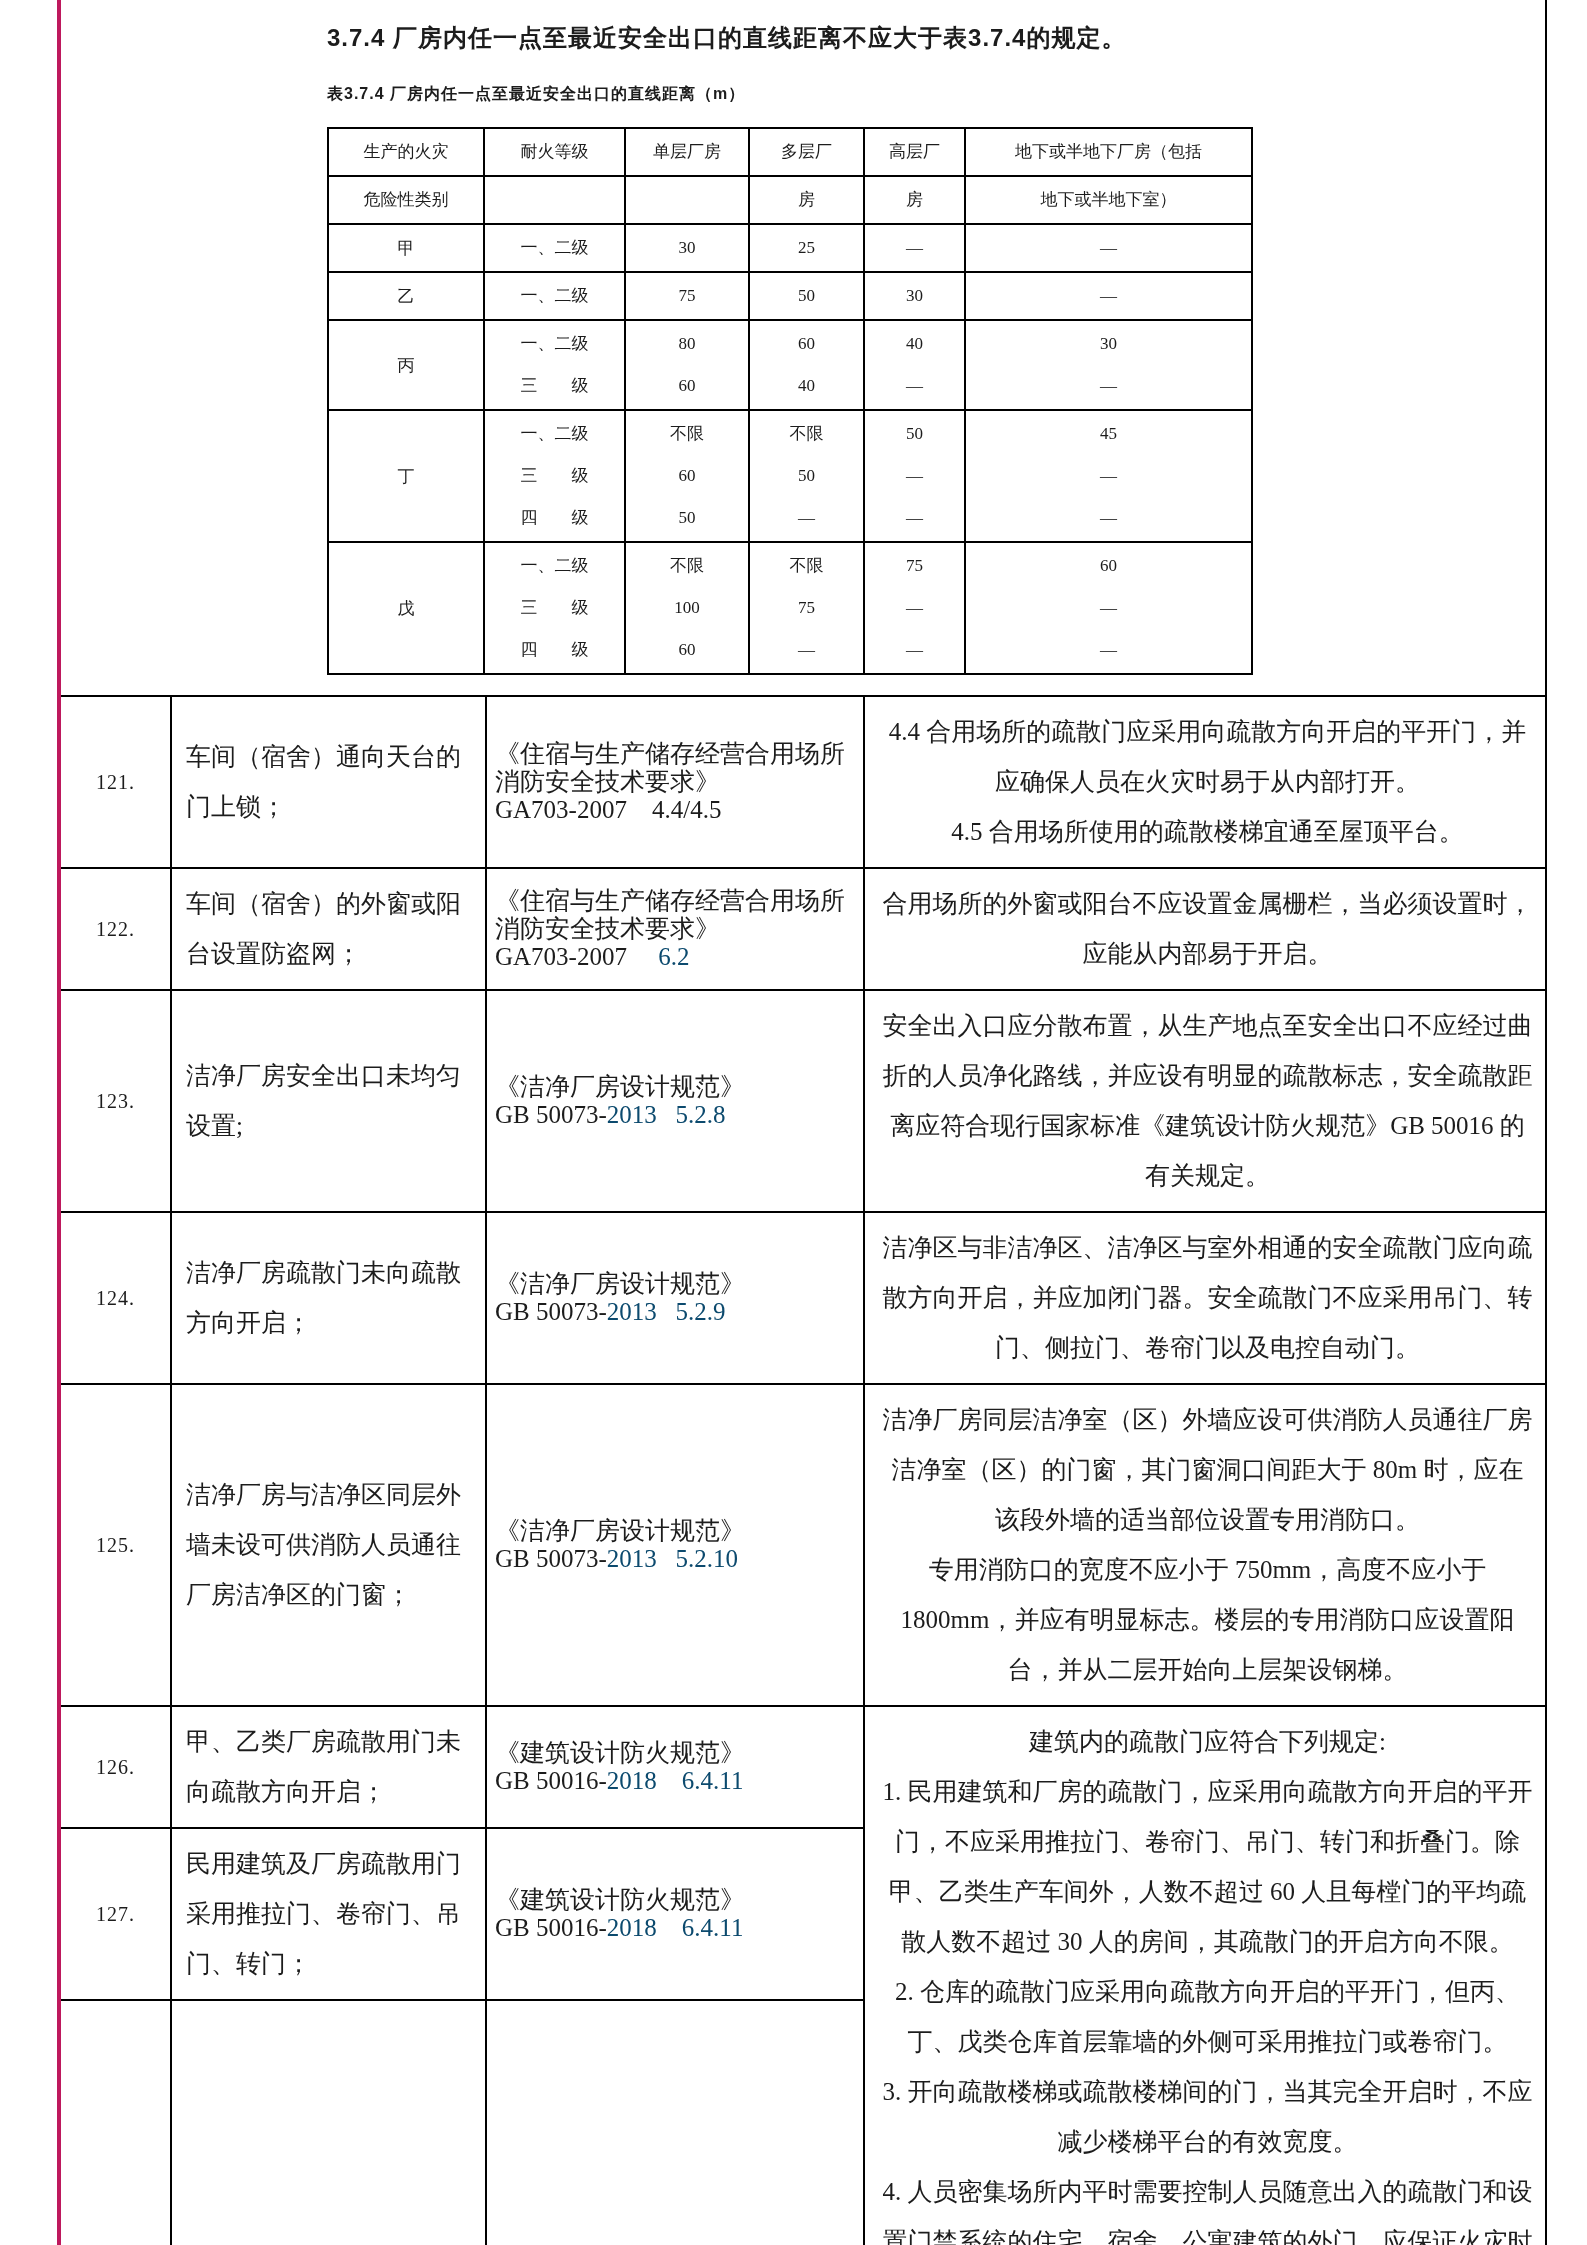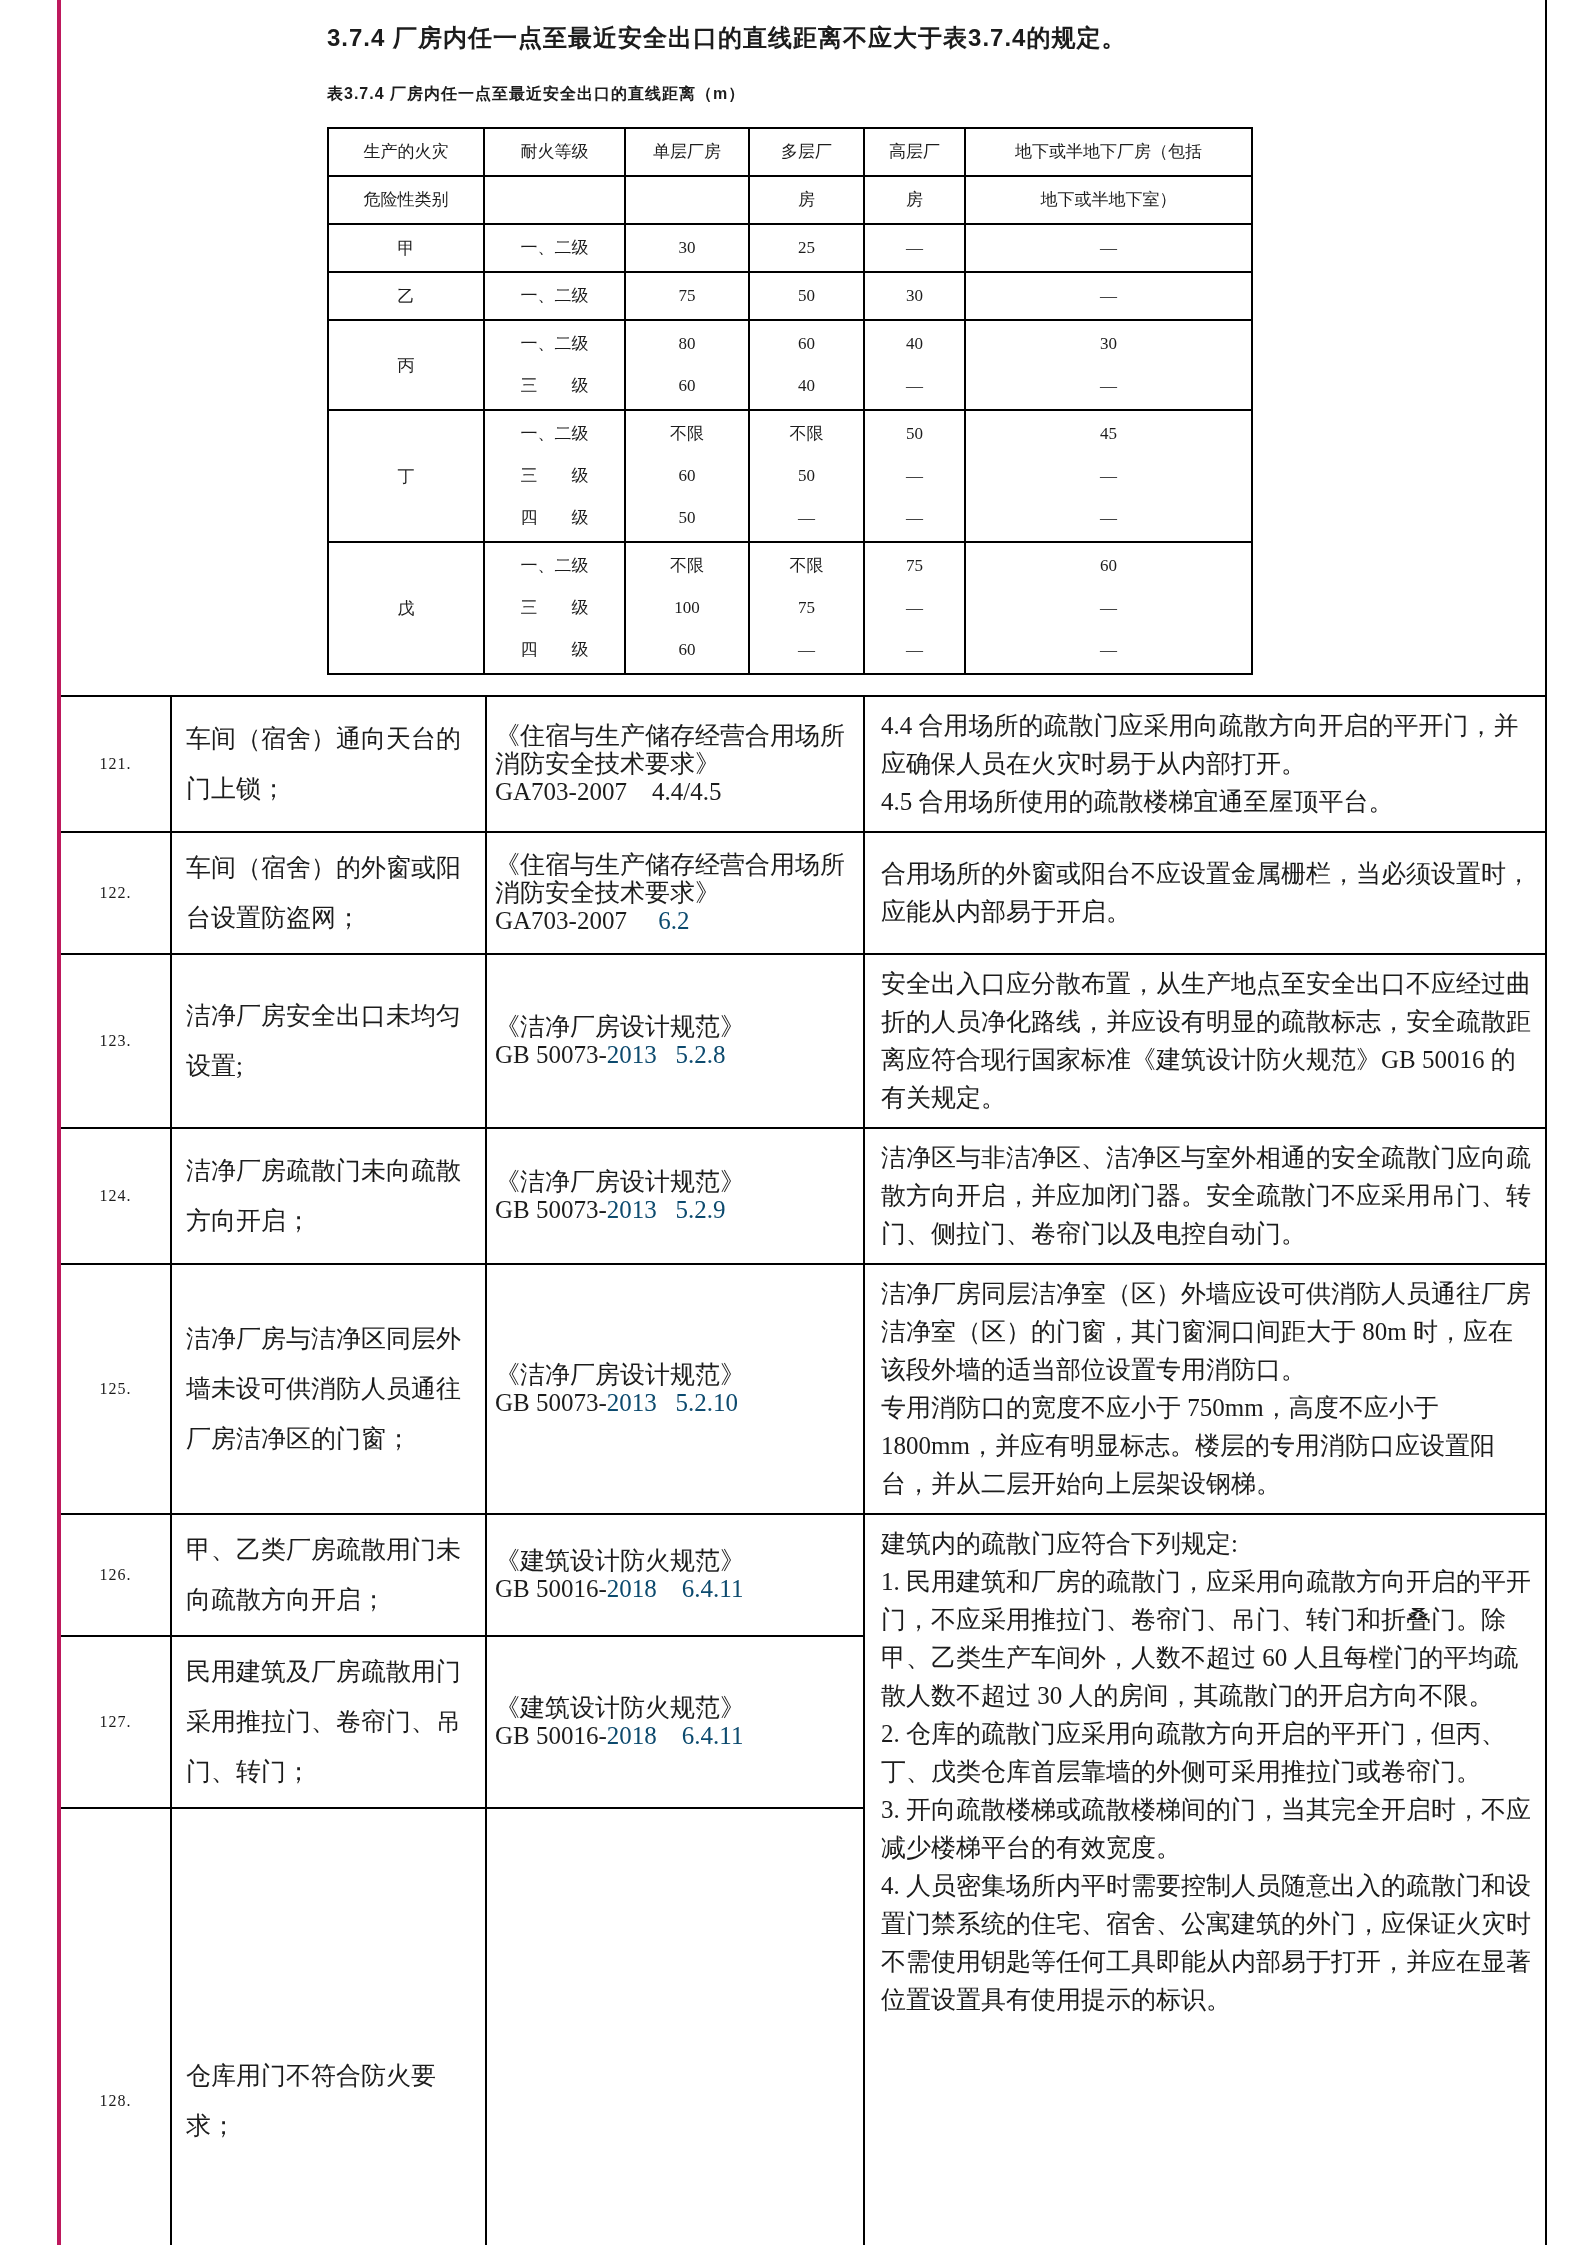"4.4" .checklist-table td.col-desc { line-height: 38px -> 50px; text-align: none -> center }
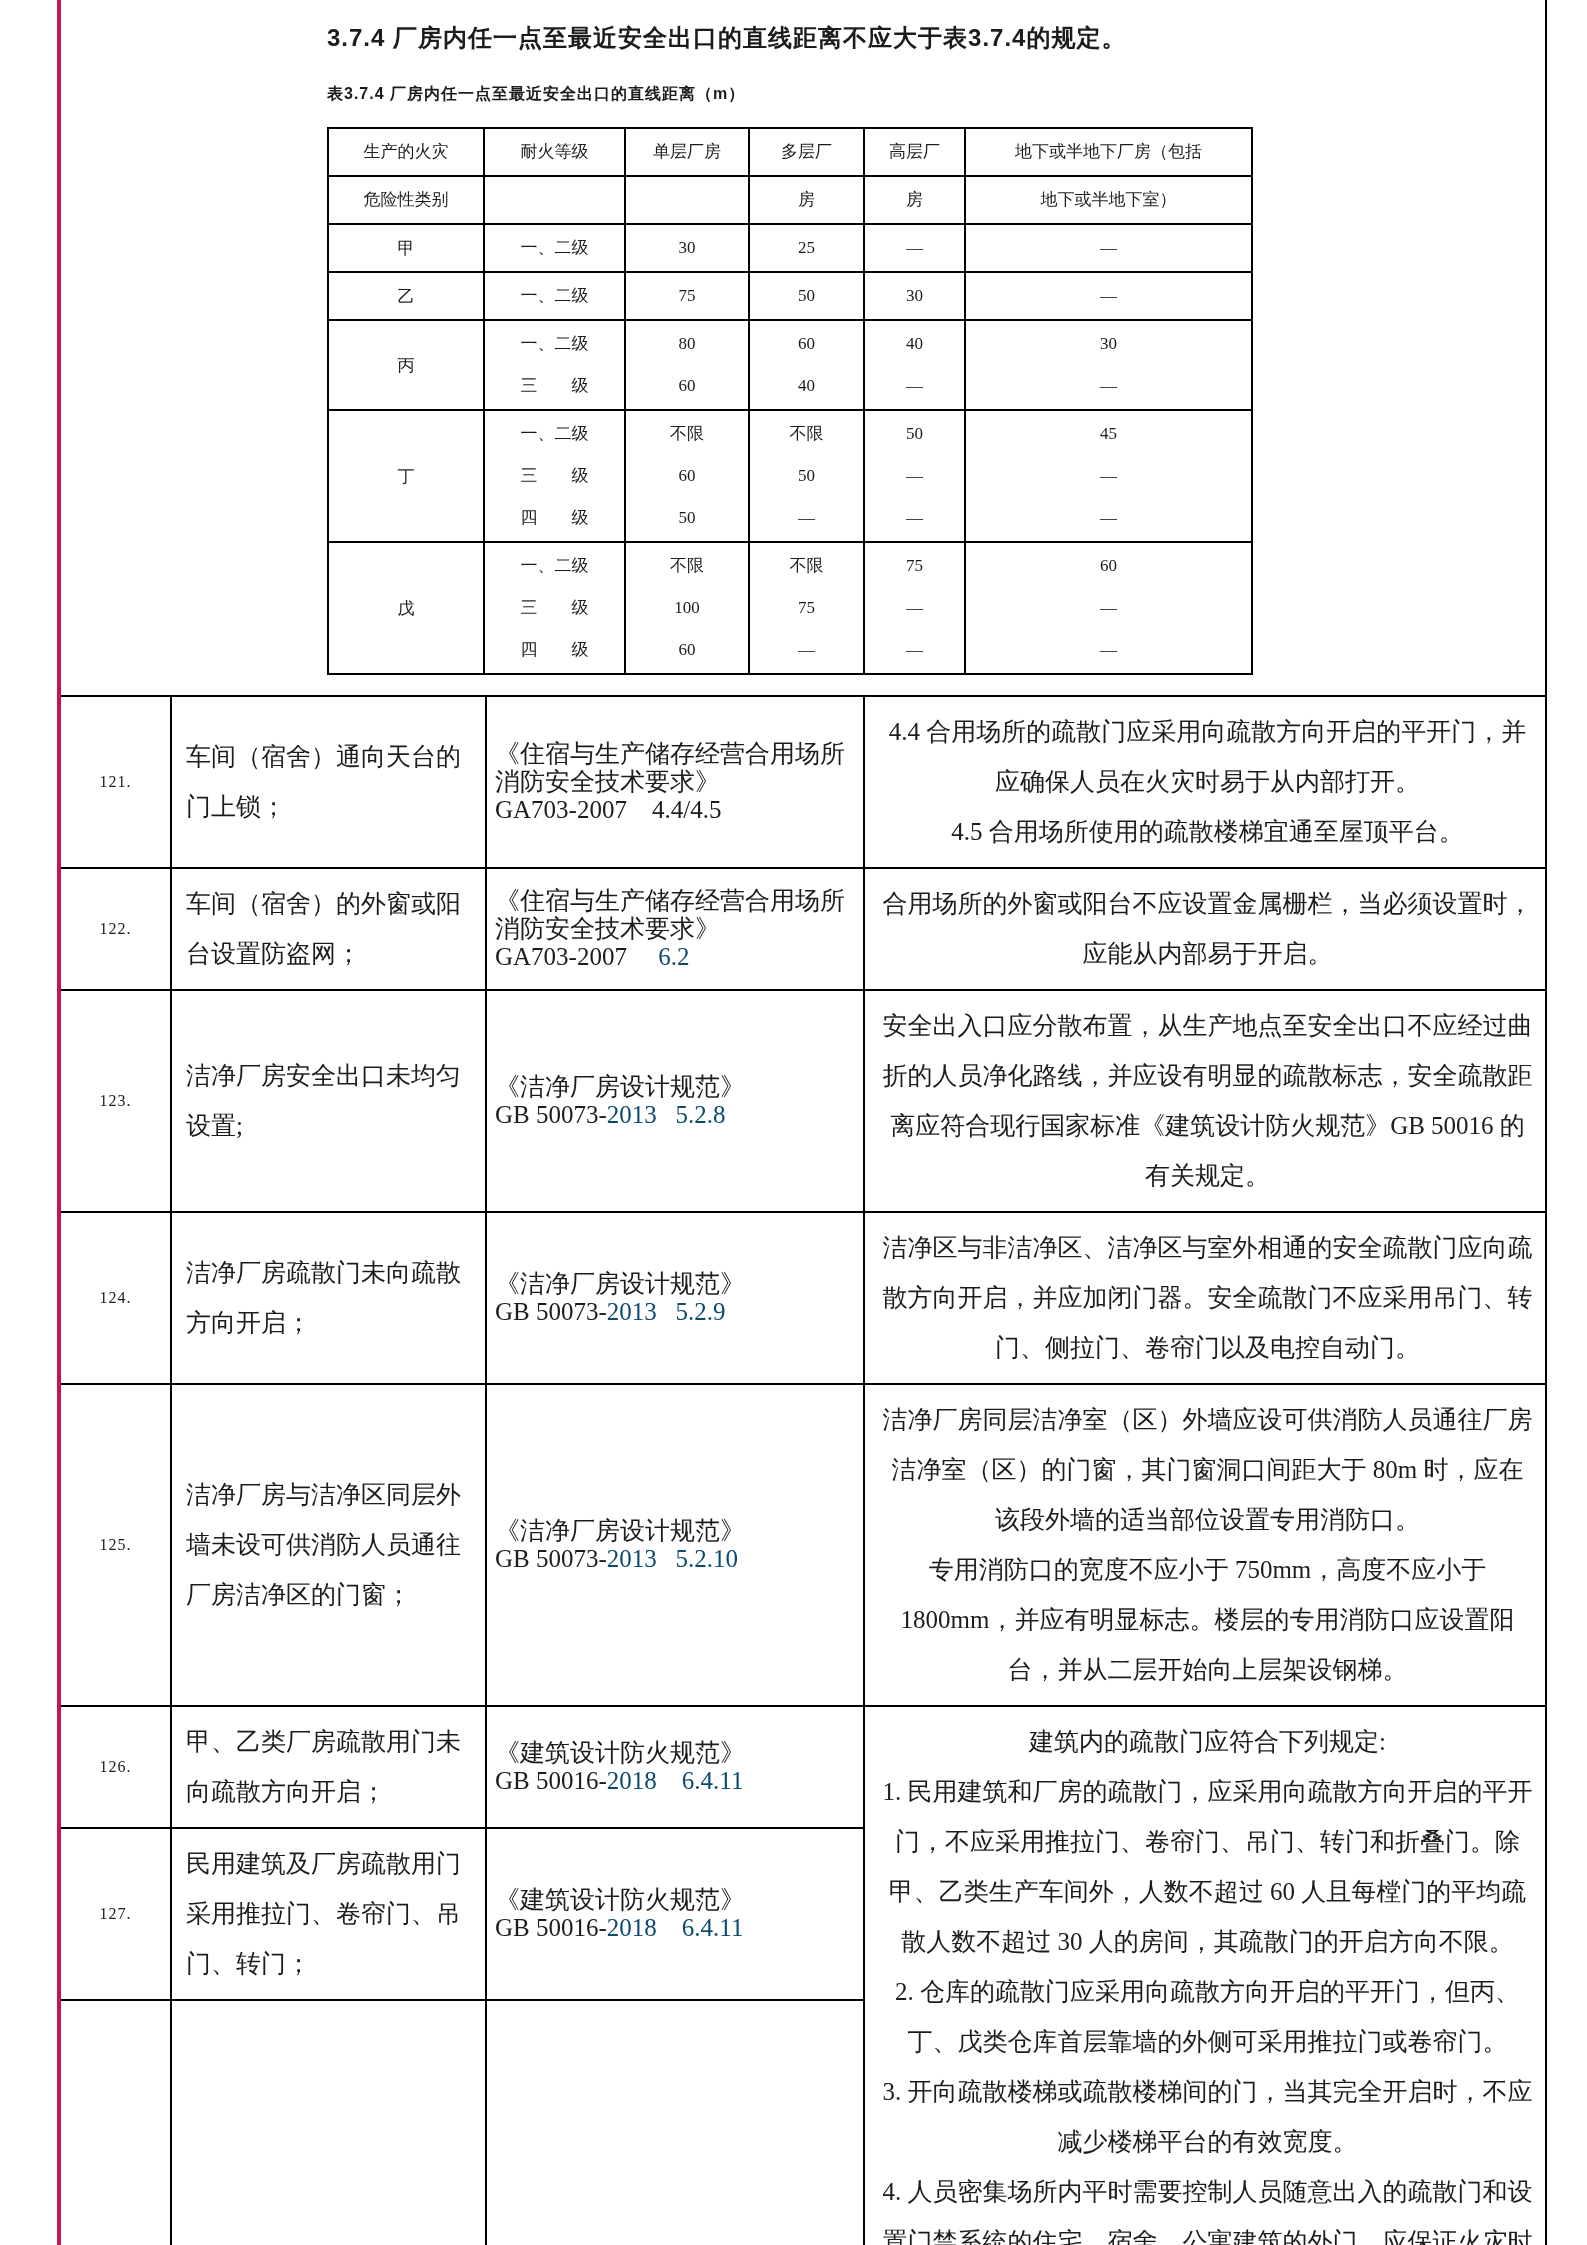"121." .checklist-table td.col-no { font-size: 16px -> 20px }
